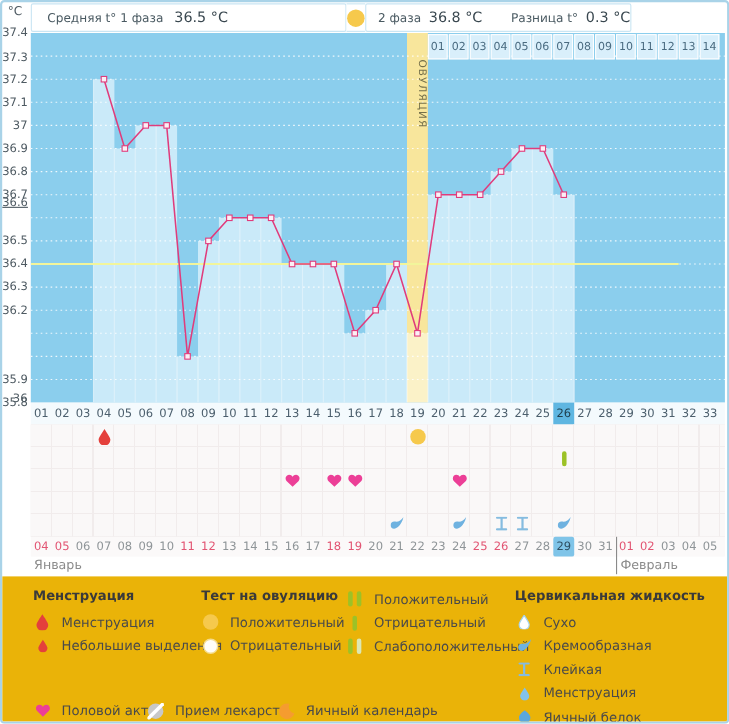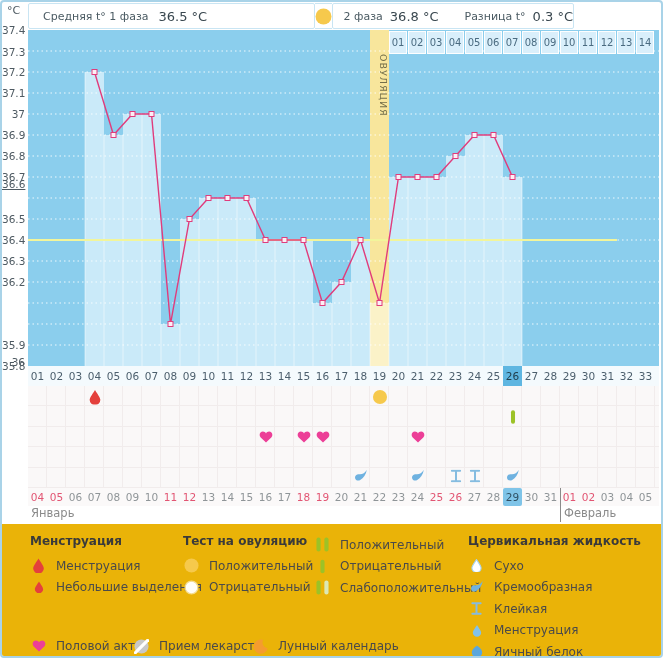"Лунный календарь" span { text: Лунный -> Яичный }
